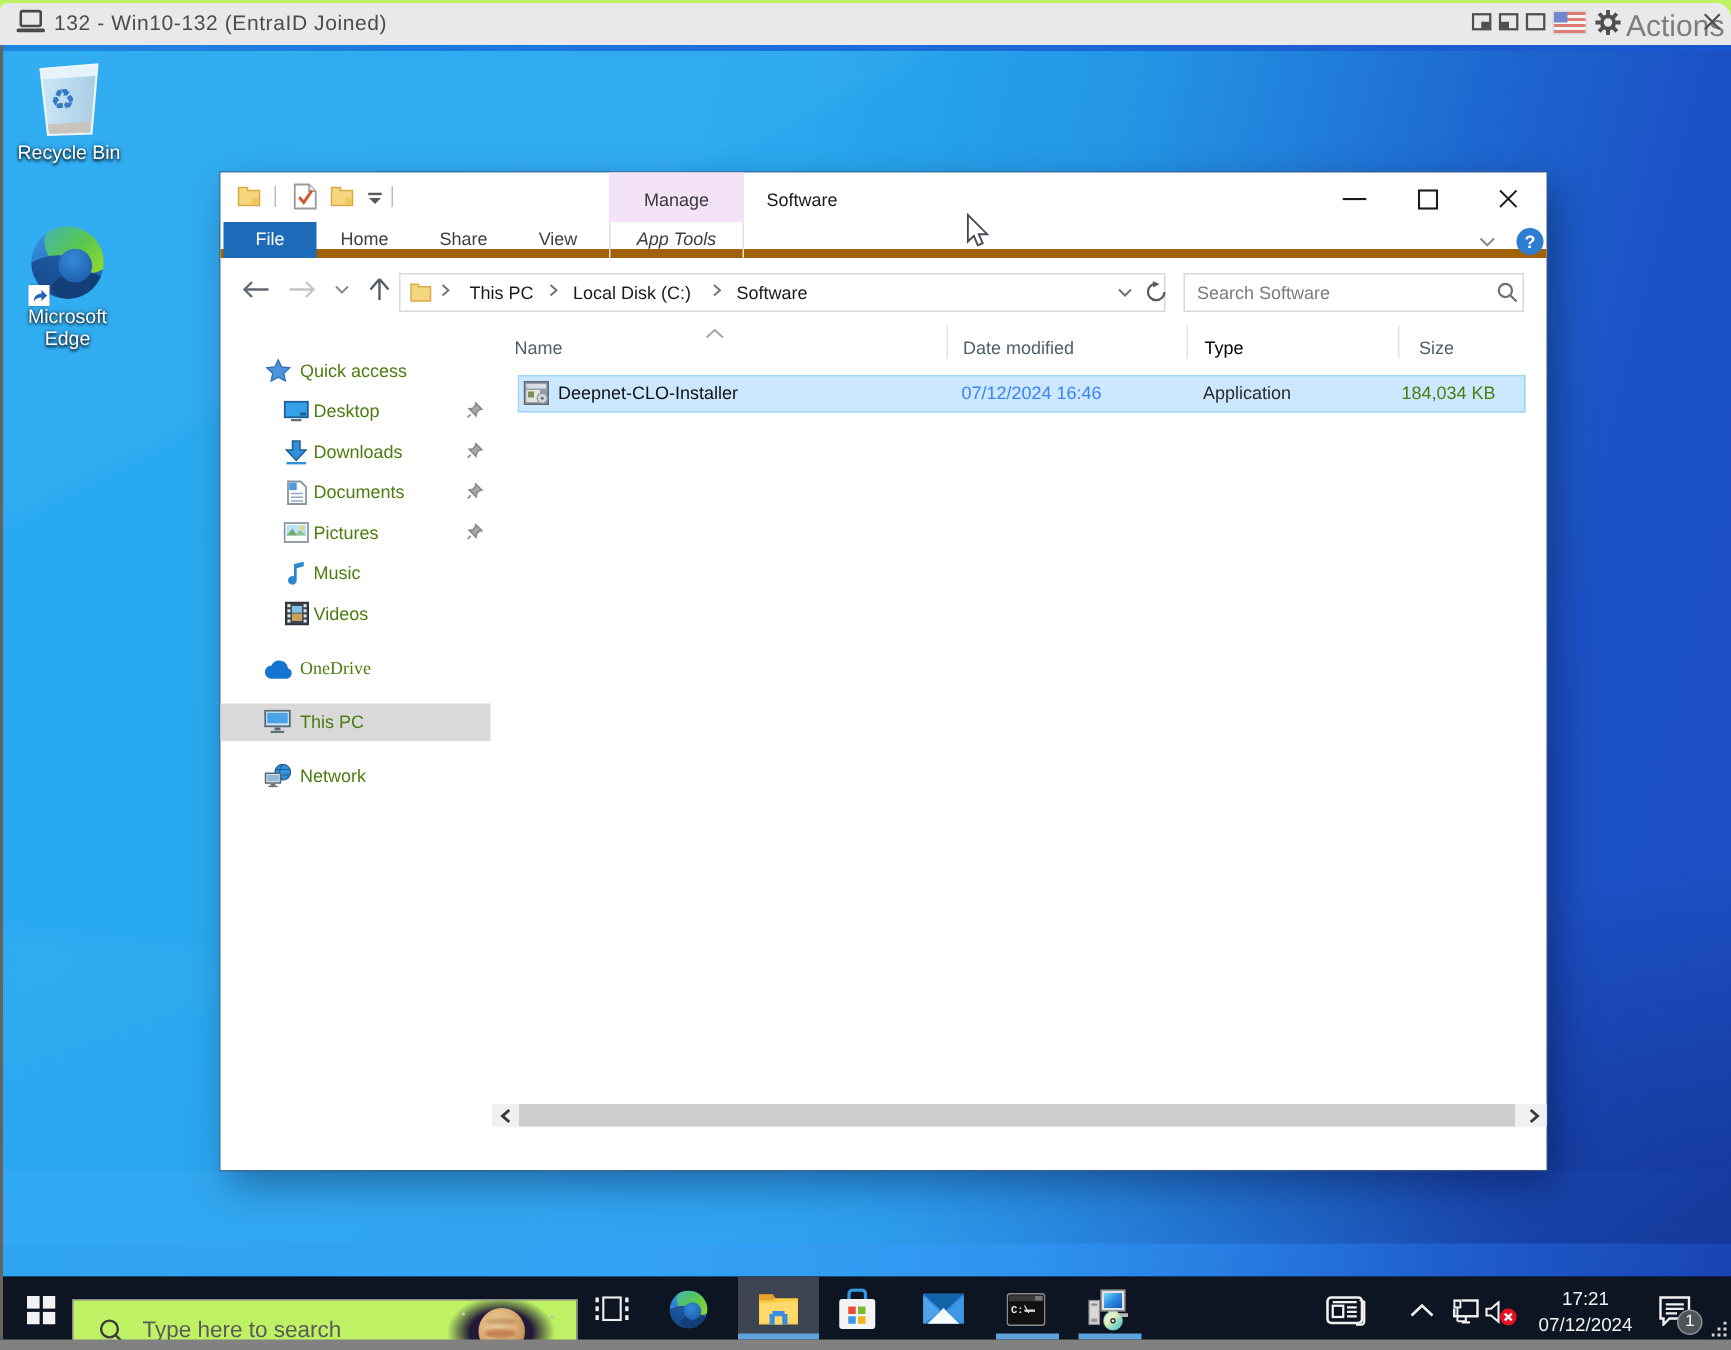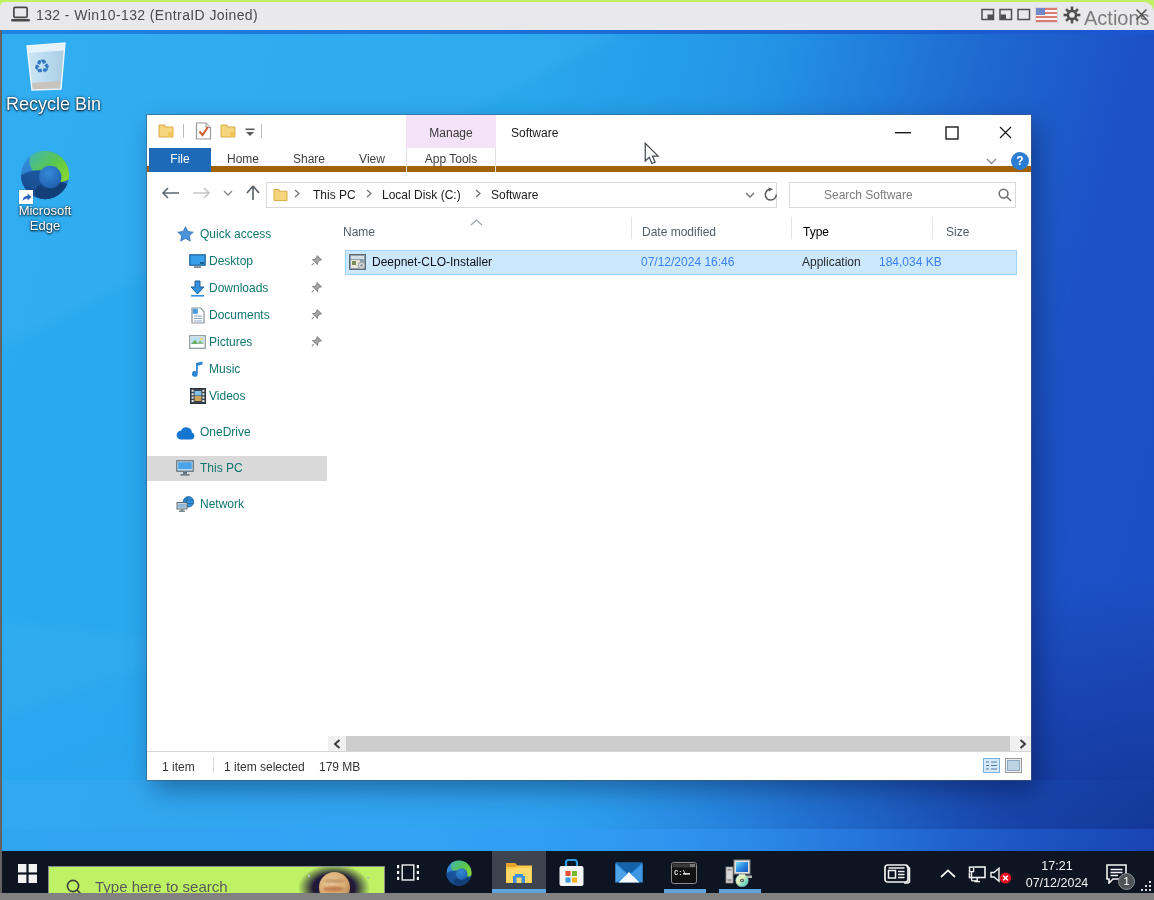"Recycle Bin" div { font-size: 18px -> 13px }
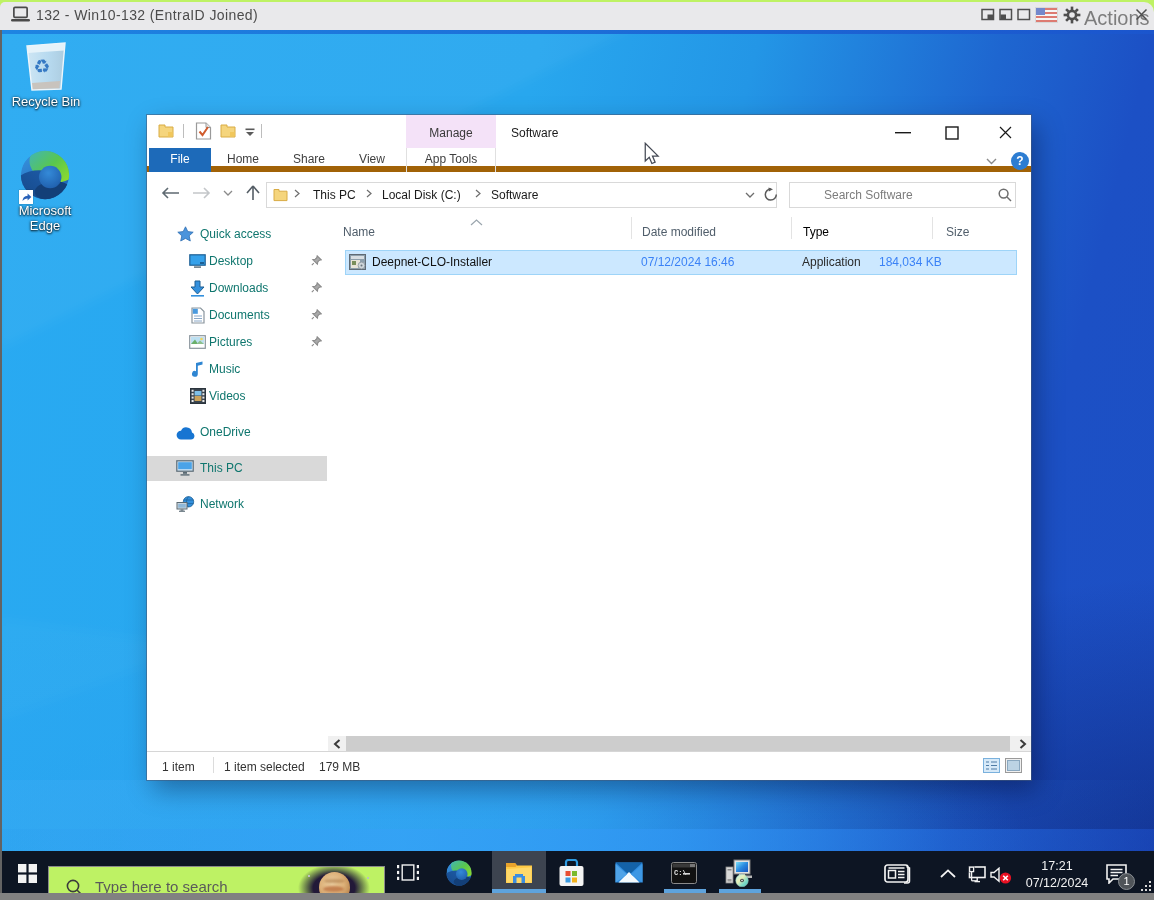"App Tools" div.abs { font-style: none -> italic }
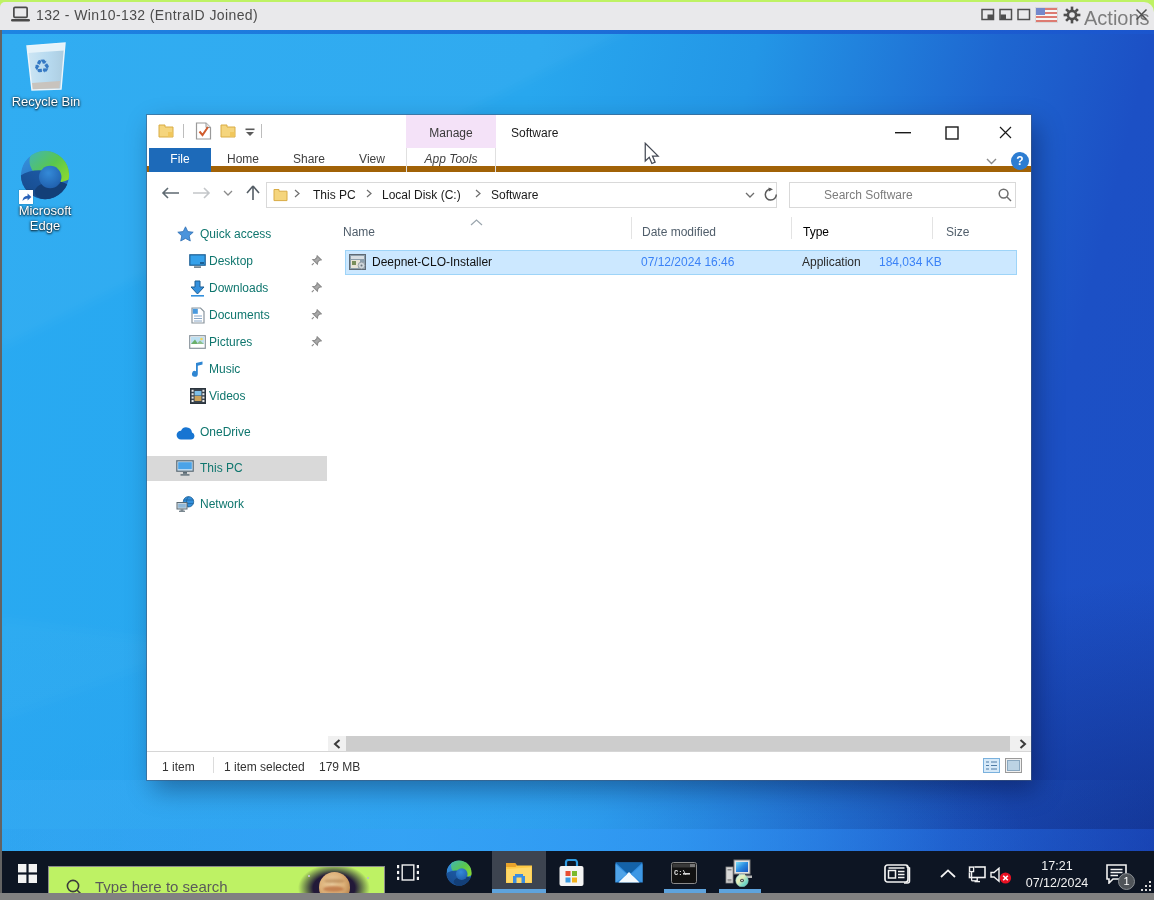"Search Software" div.abs { margin-left: 26px -> none }
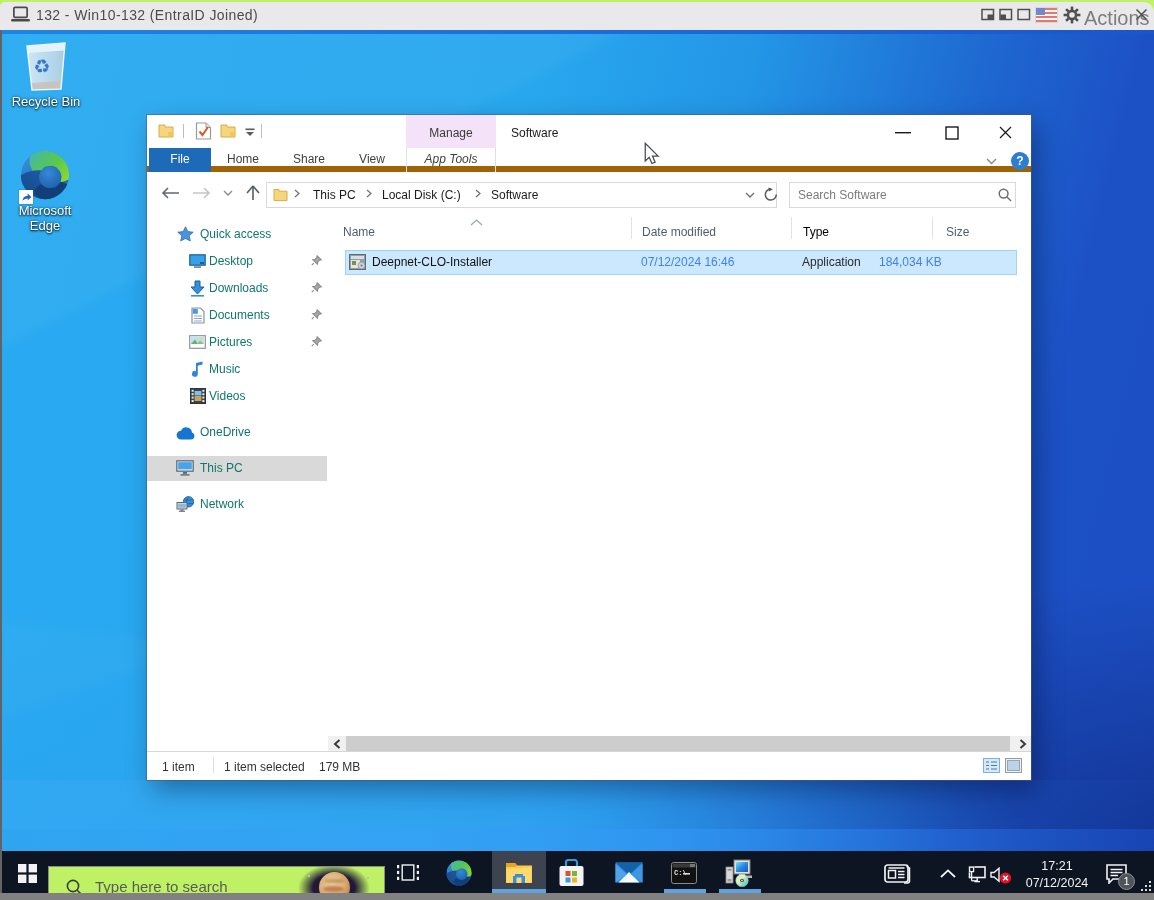"Quick access" div.abs { color: #0f766e -> #4d7c0f; top: 84px -> 97px }
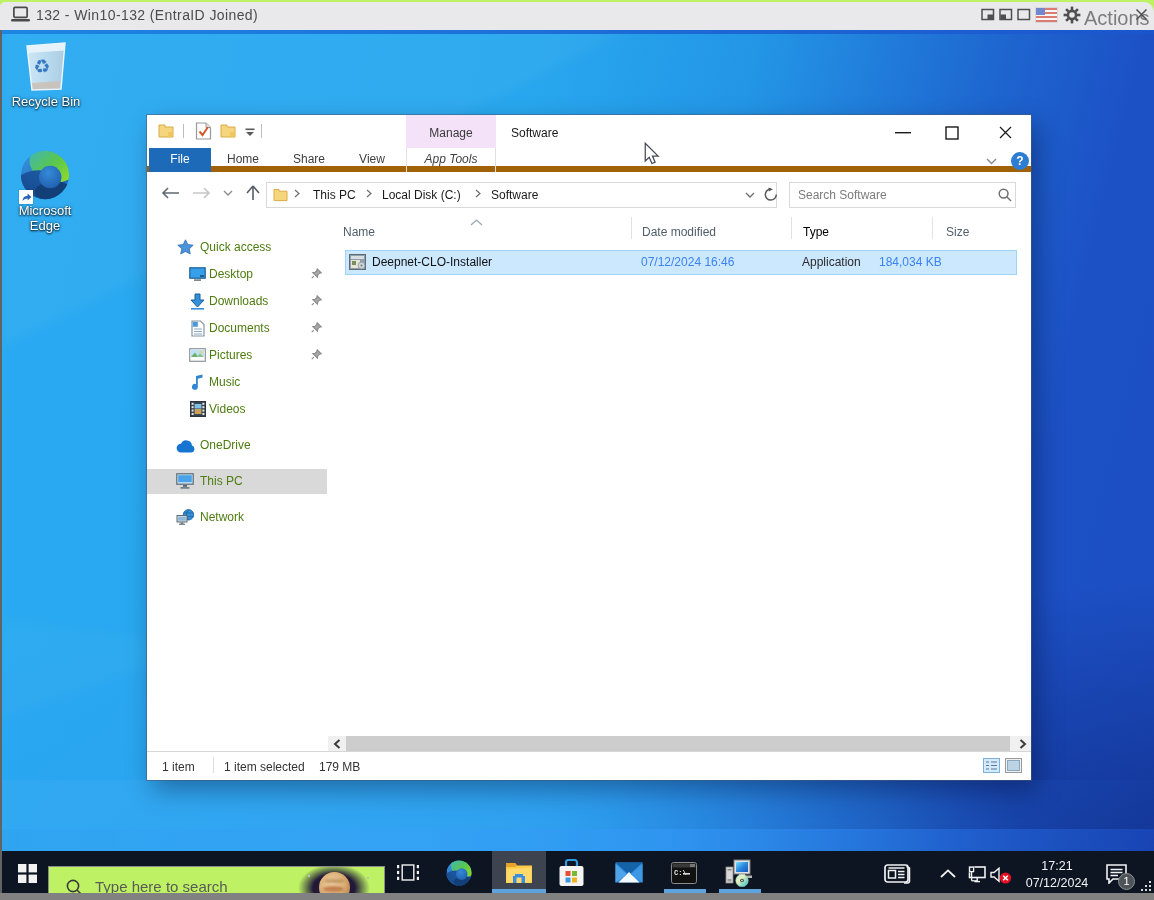"184,034 KB" div.abs { color: #3b82f6 -> #4d7c0f; left: 552px -> 524px; text-align: none -> right }
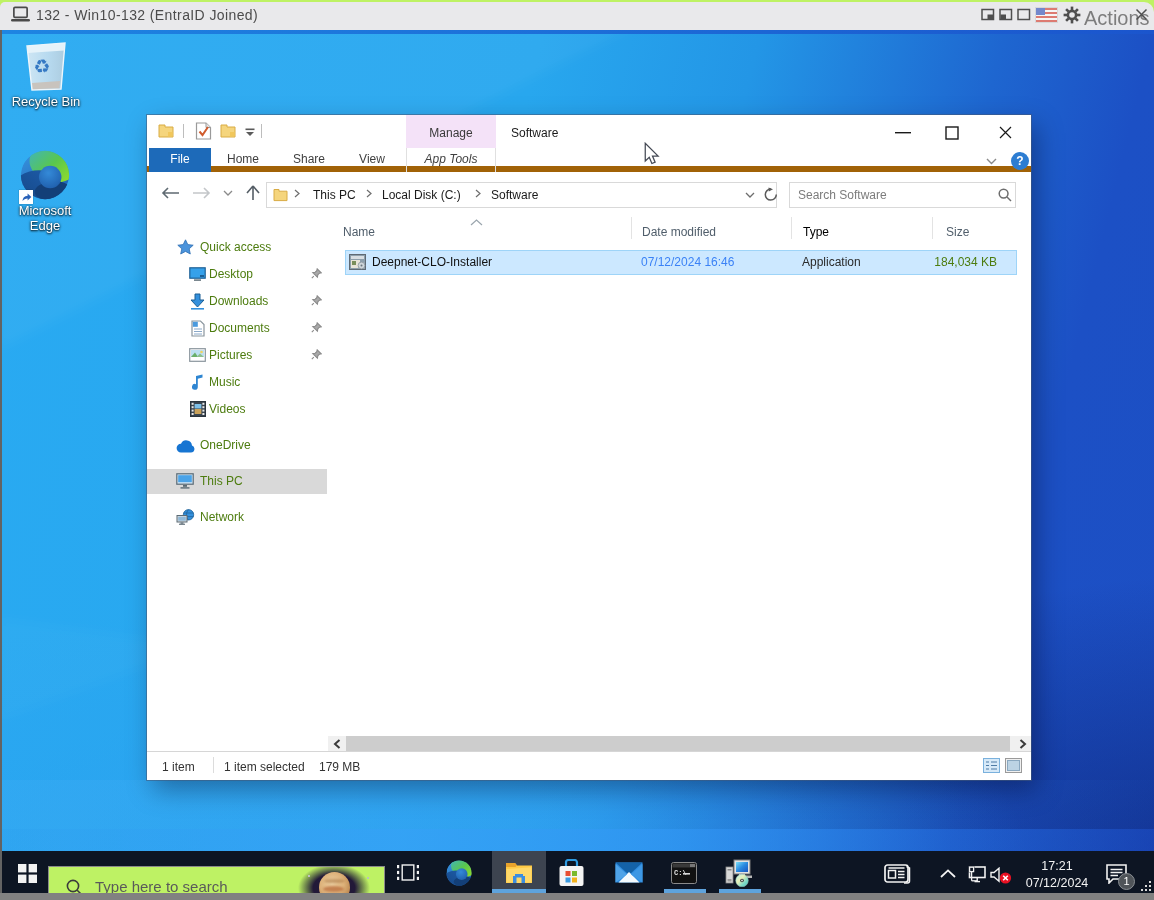"OneDrive" div.abs { font-family: none -> Liberation Serif, serif }
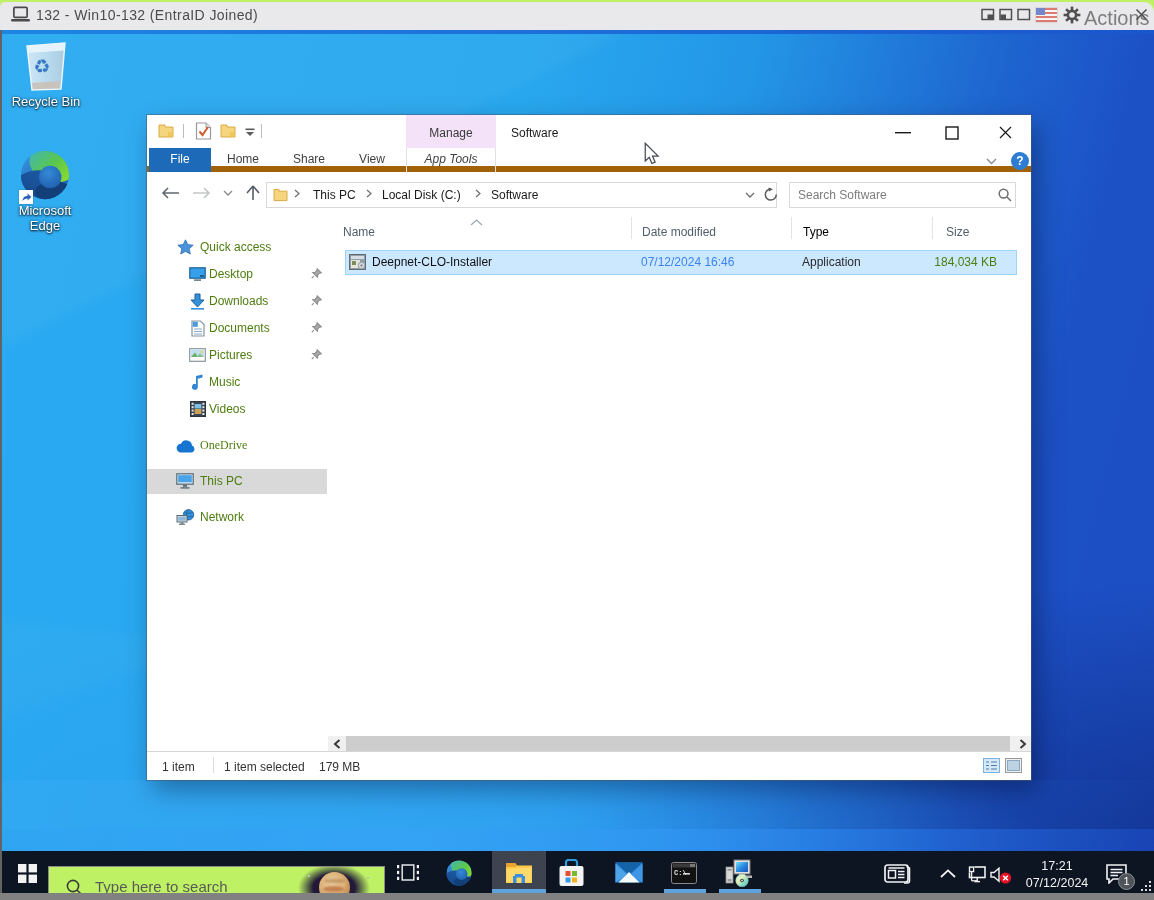"1 item" div.abs { html: <div> <div>1 item</div> <div></div> <div>1 item selected</div> <div>179 MB</div> <svg> <rect></rect> <g> <line></line> <line></line> <line></line> <line></line> <line></line> <line></line> </g> </svg> <svg> <rect></rect> <rect></rect> </svg> </div> -> none }
